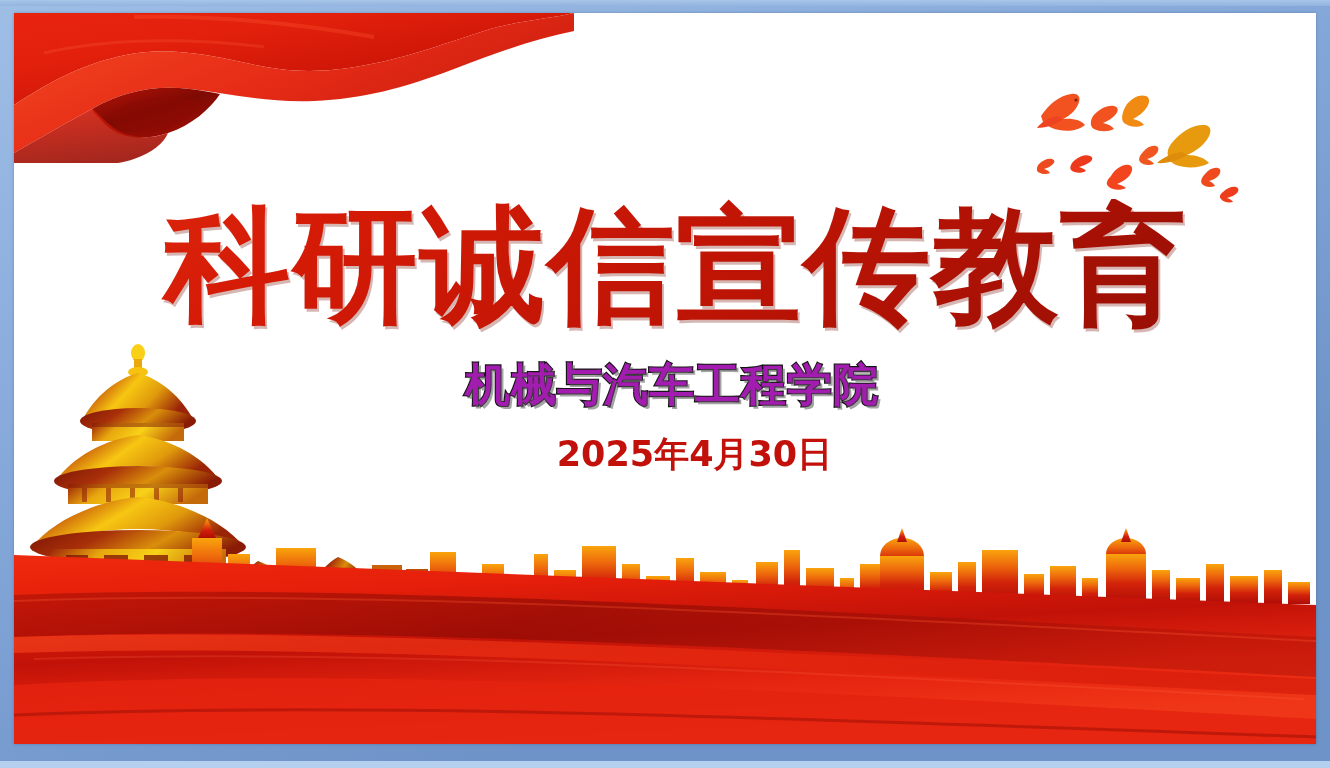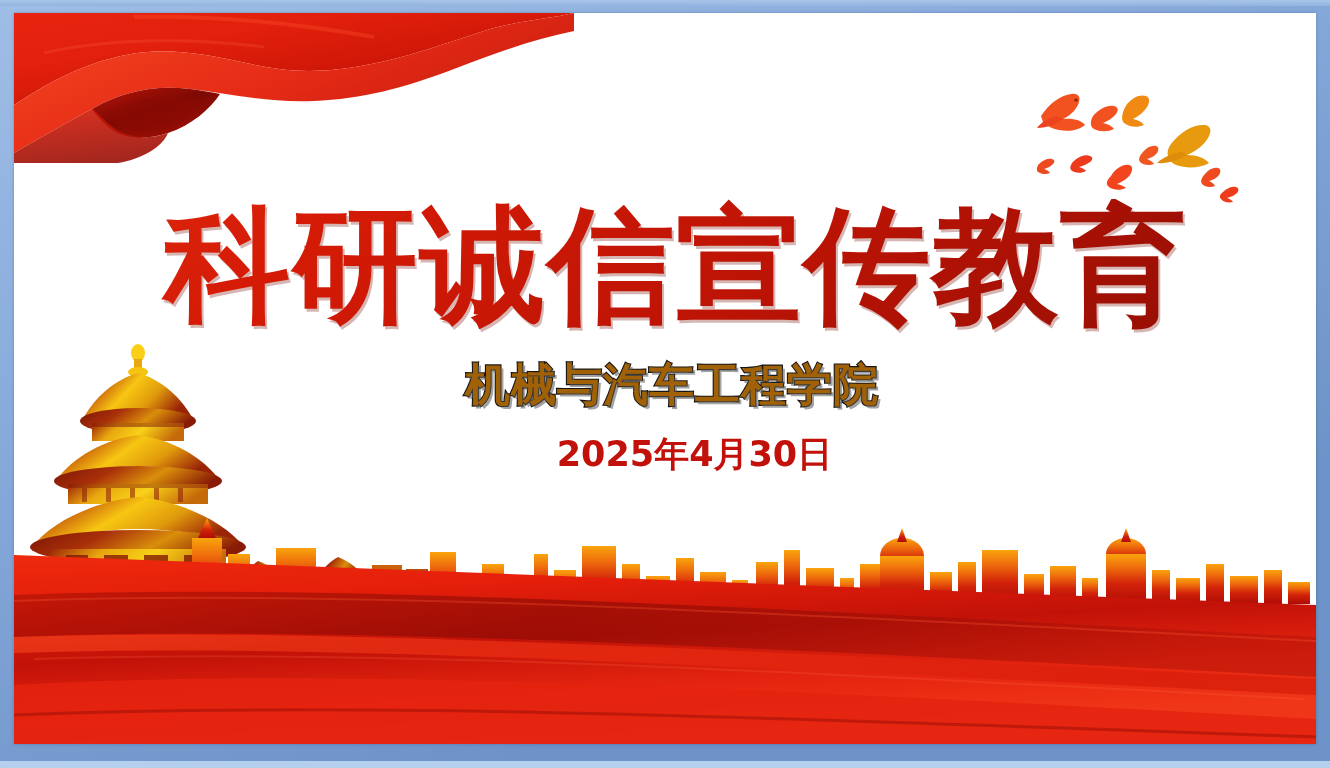"机械与汽车工程学院" #subtitle { color: #a16207 -> #a21caf }
